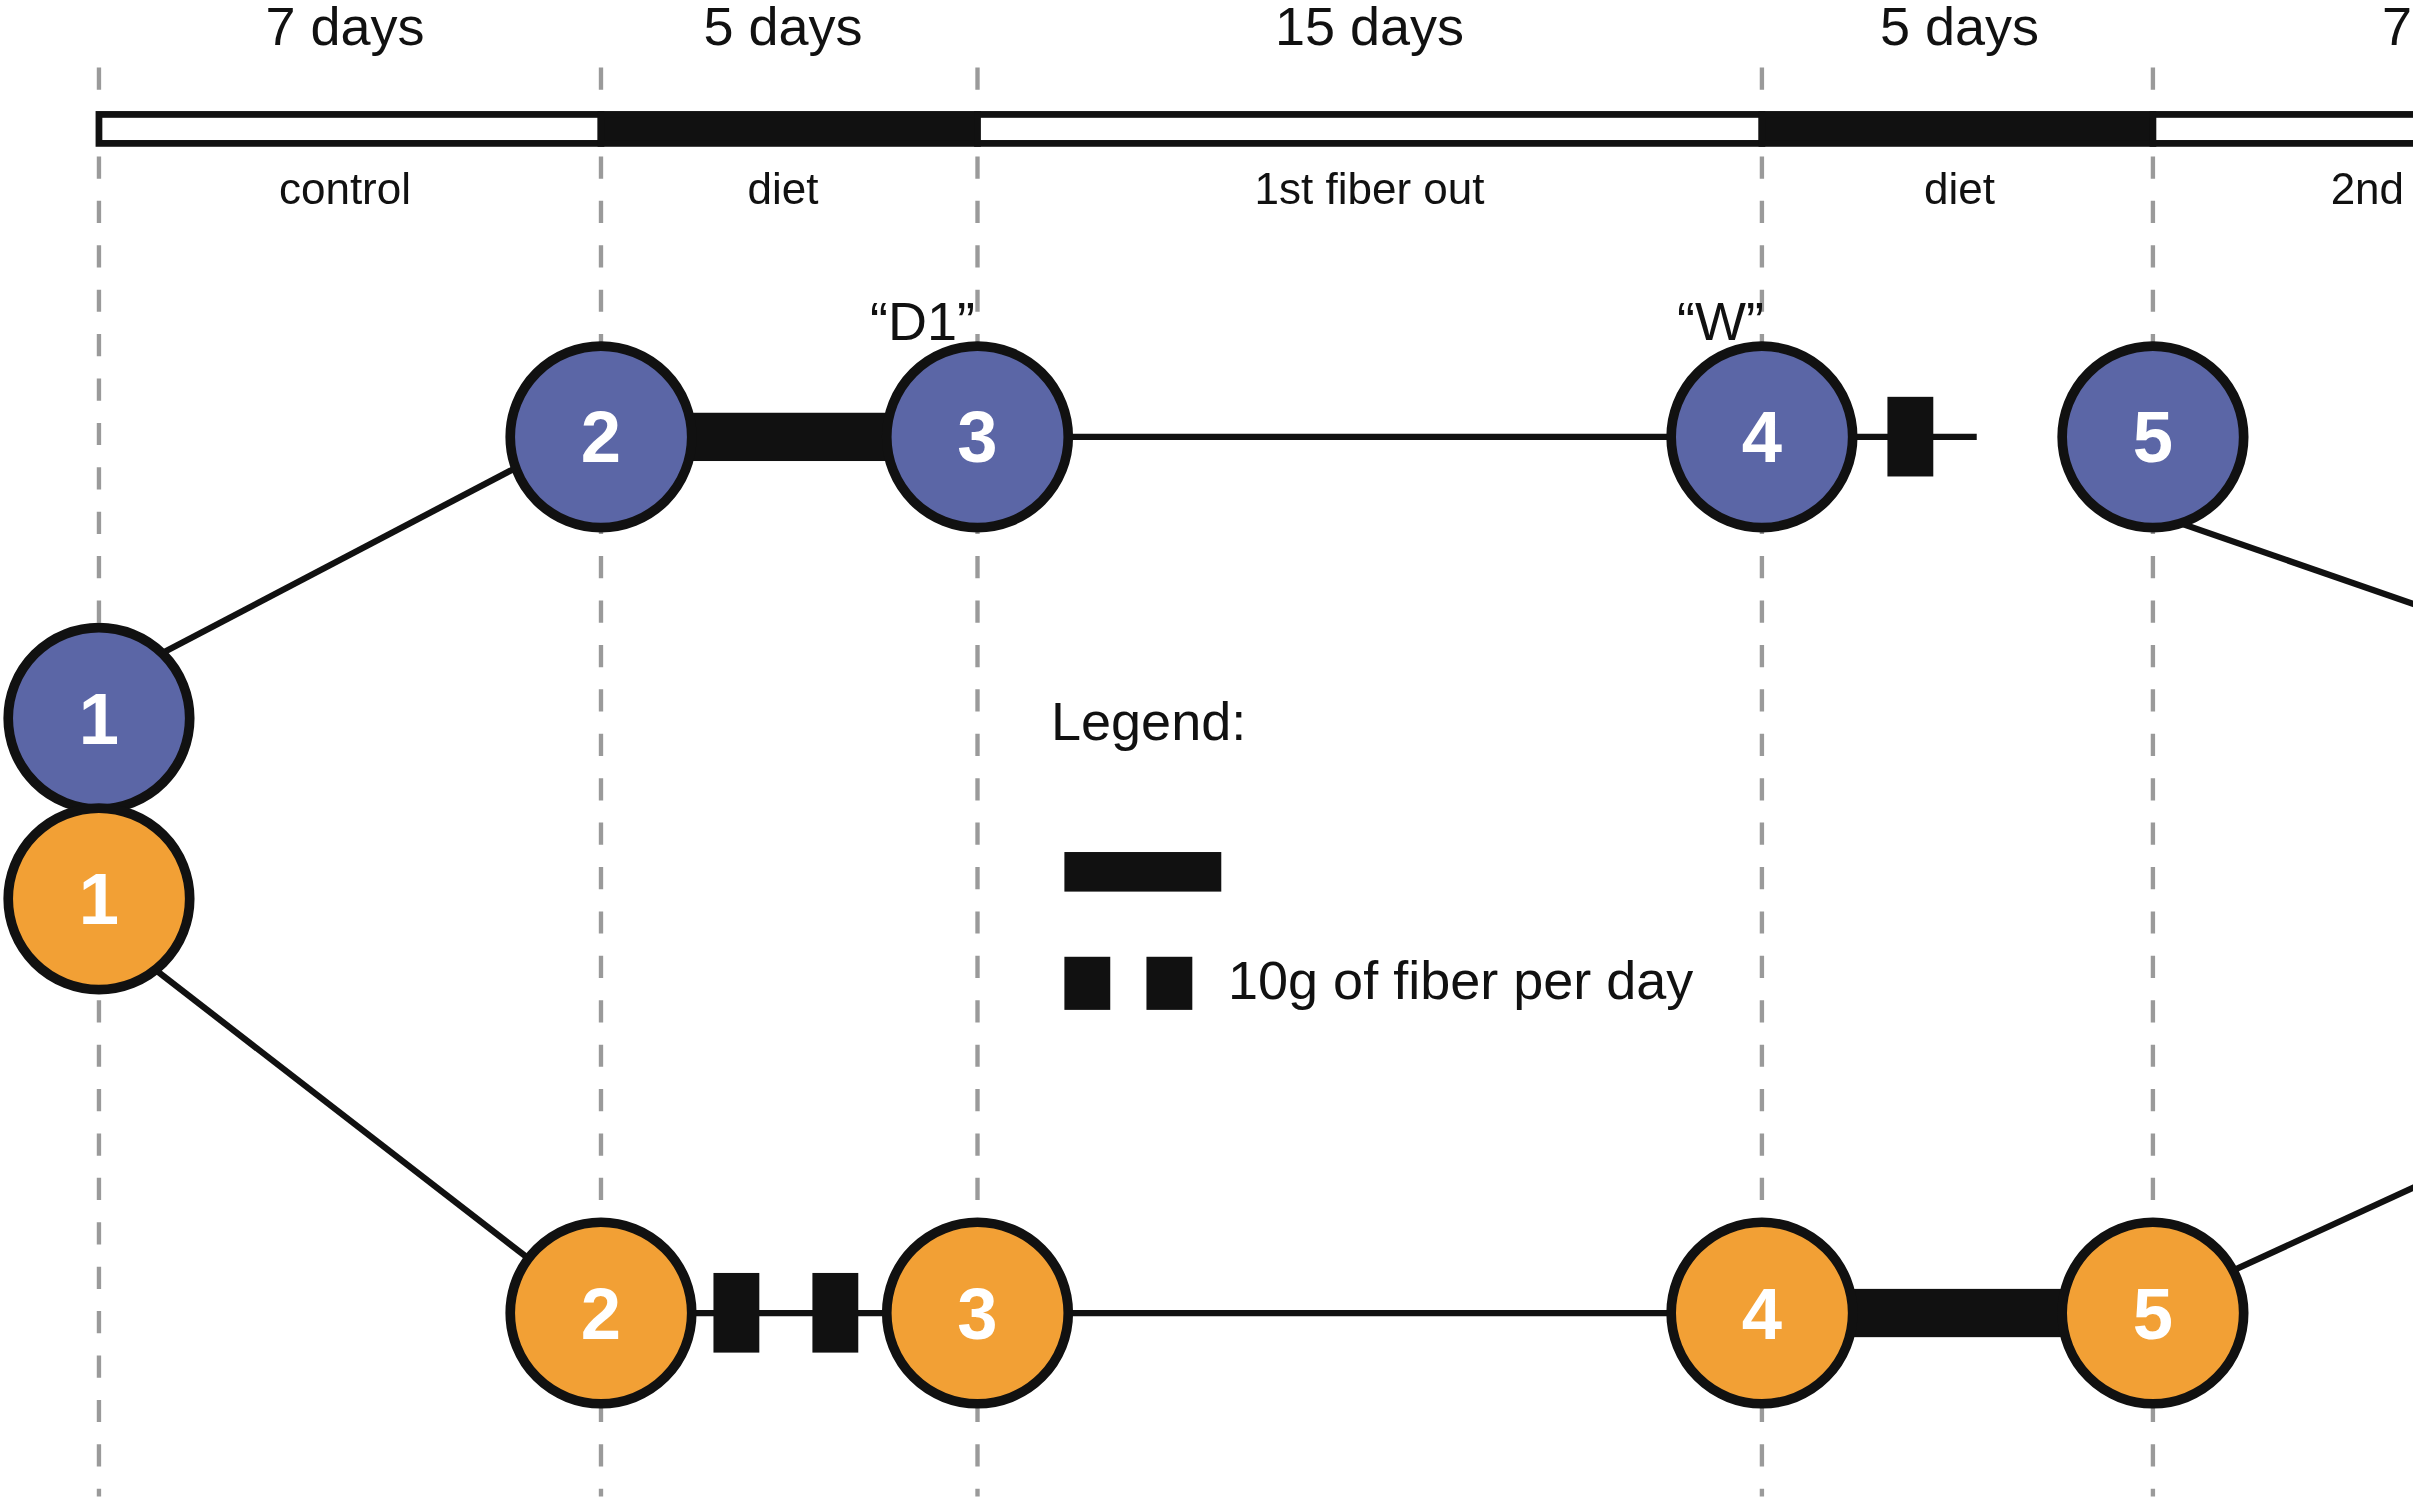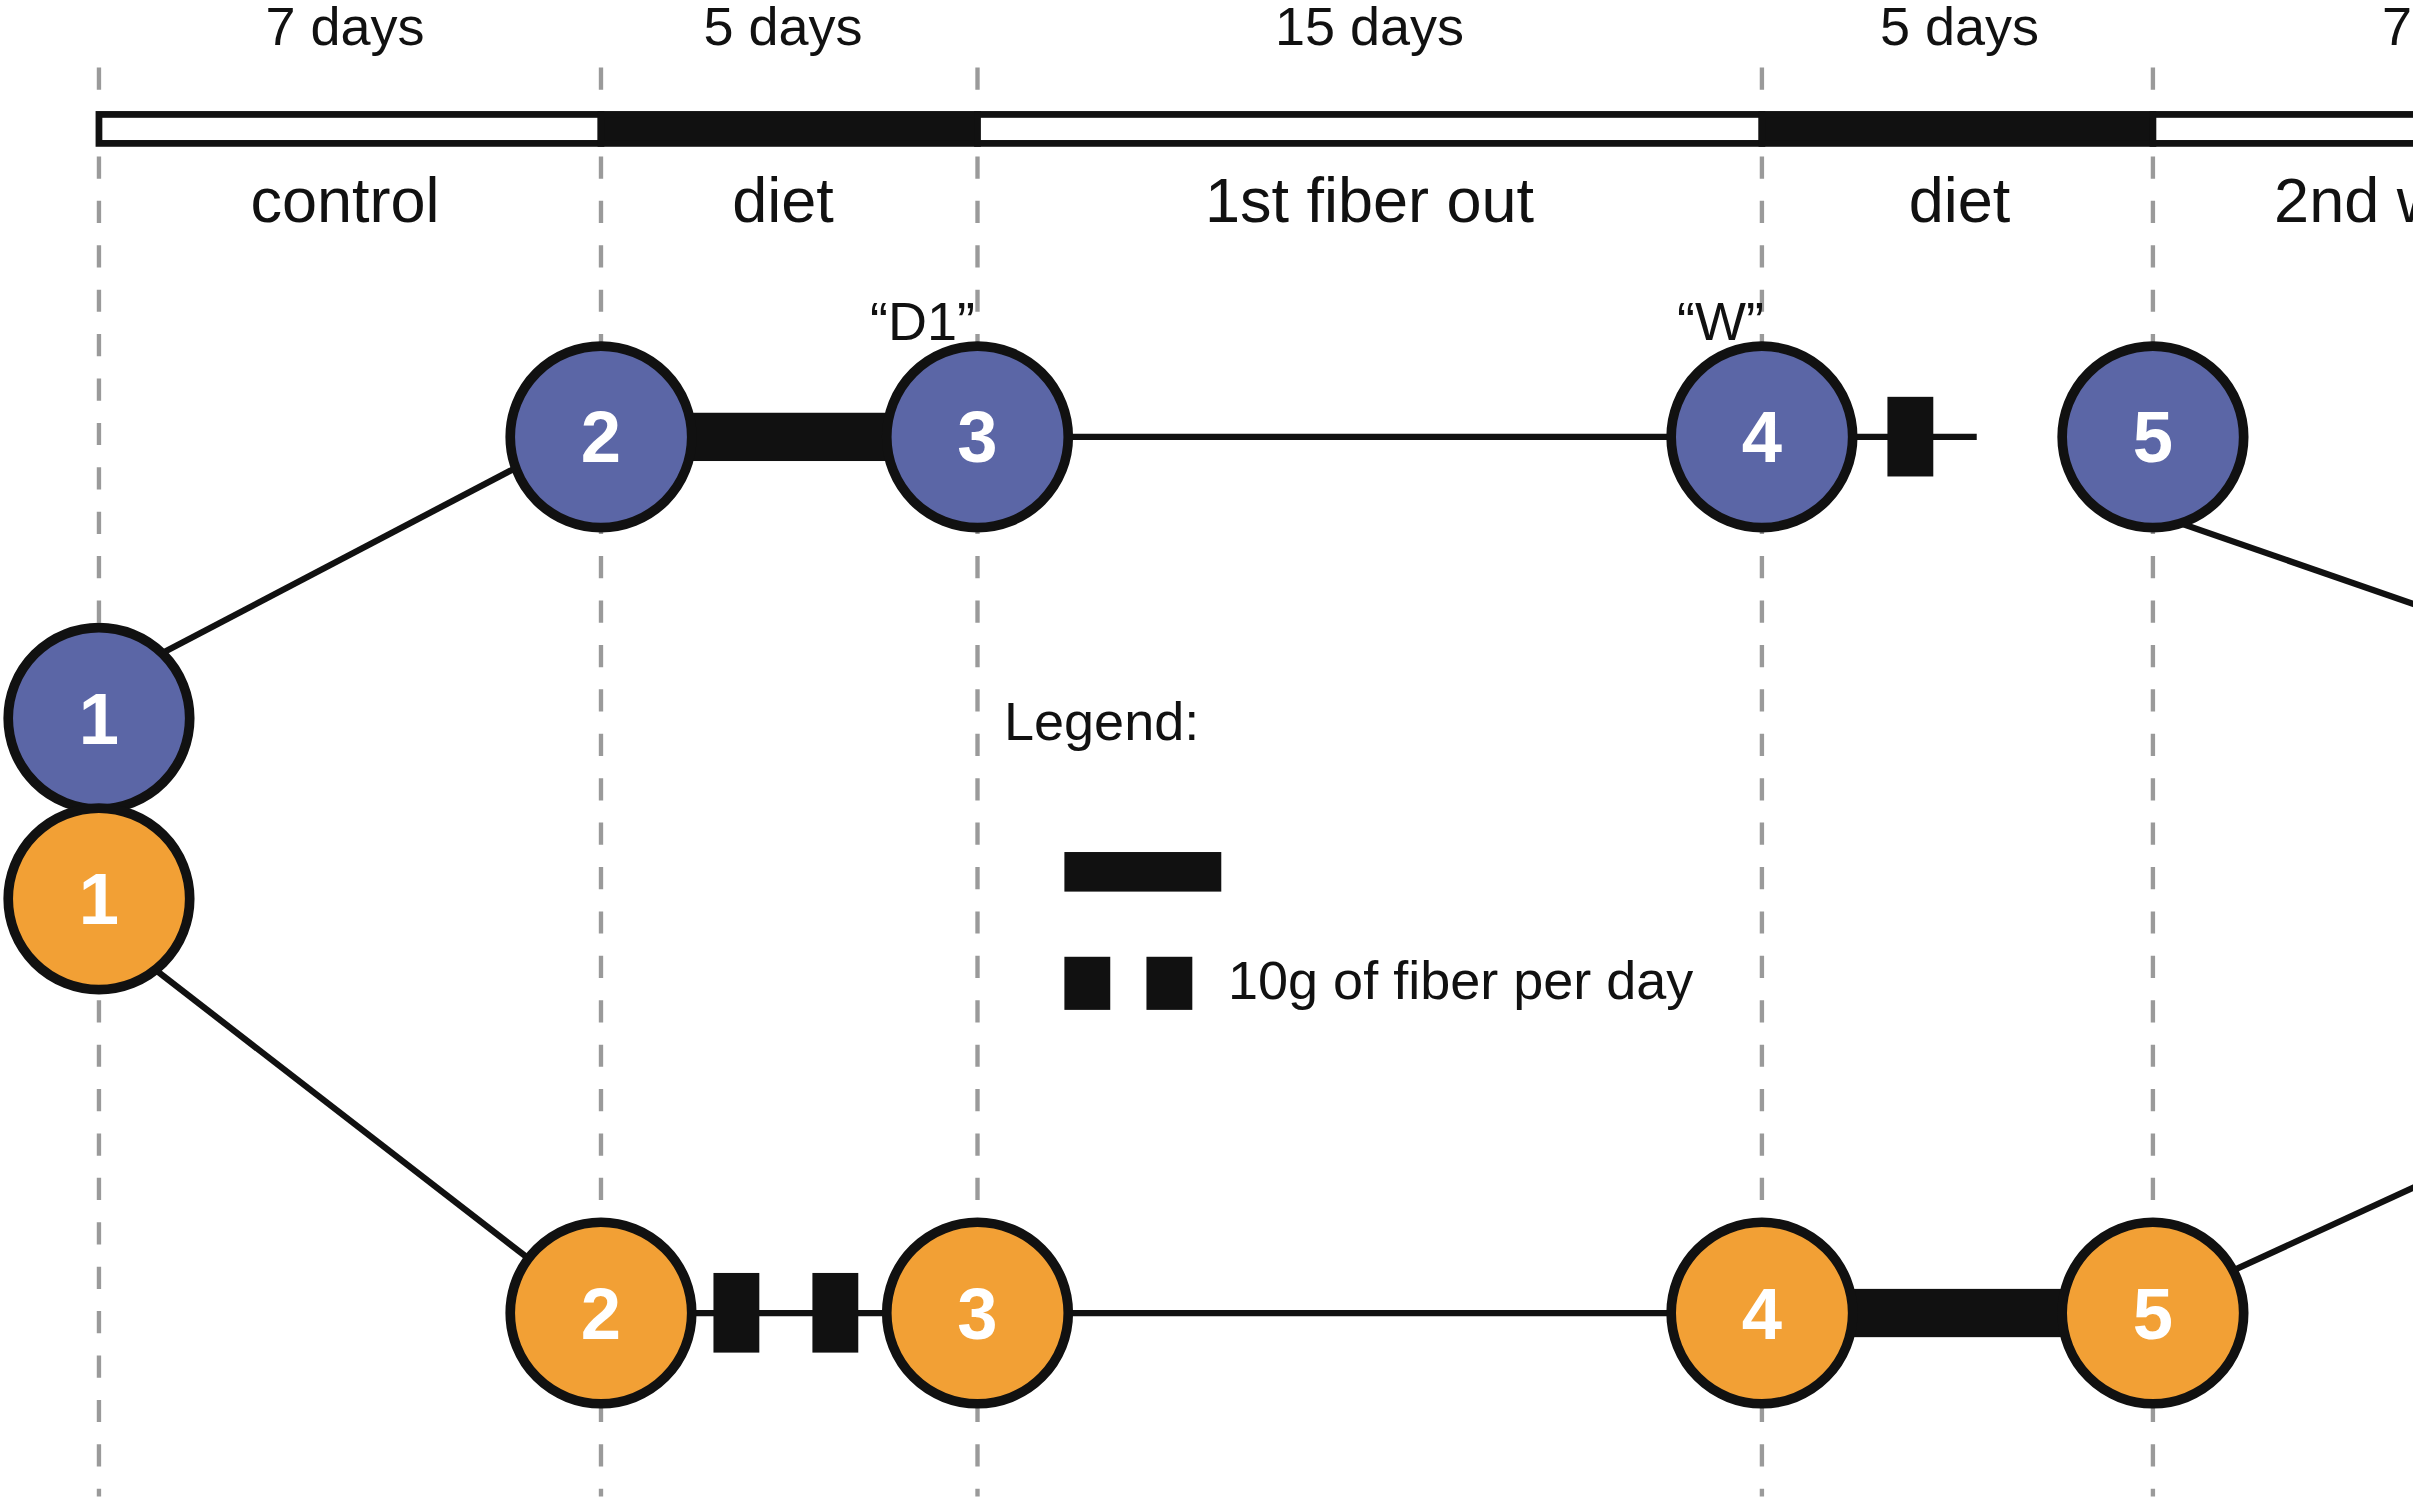"control" .phase-name { font-size: 63px -> 44px }
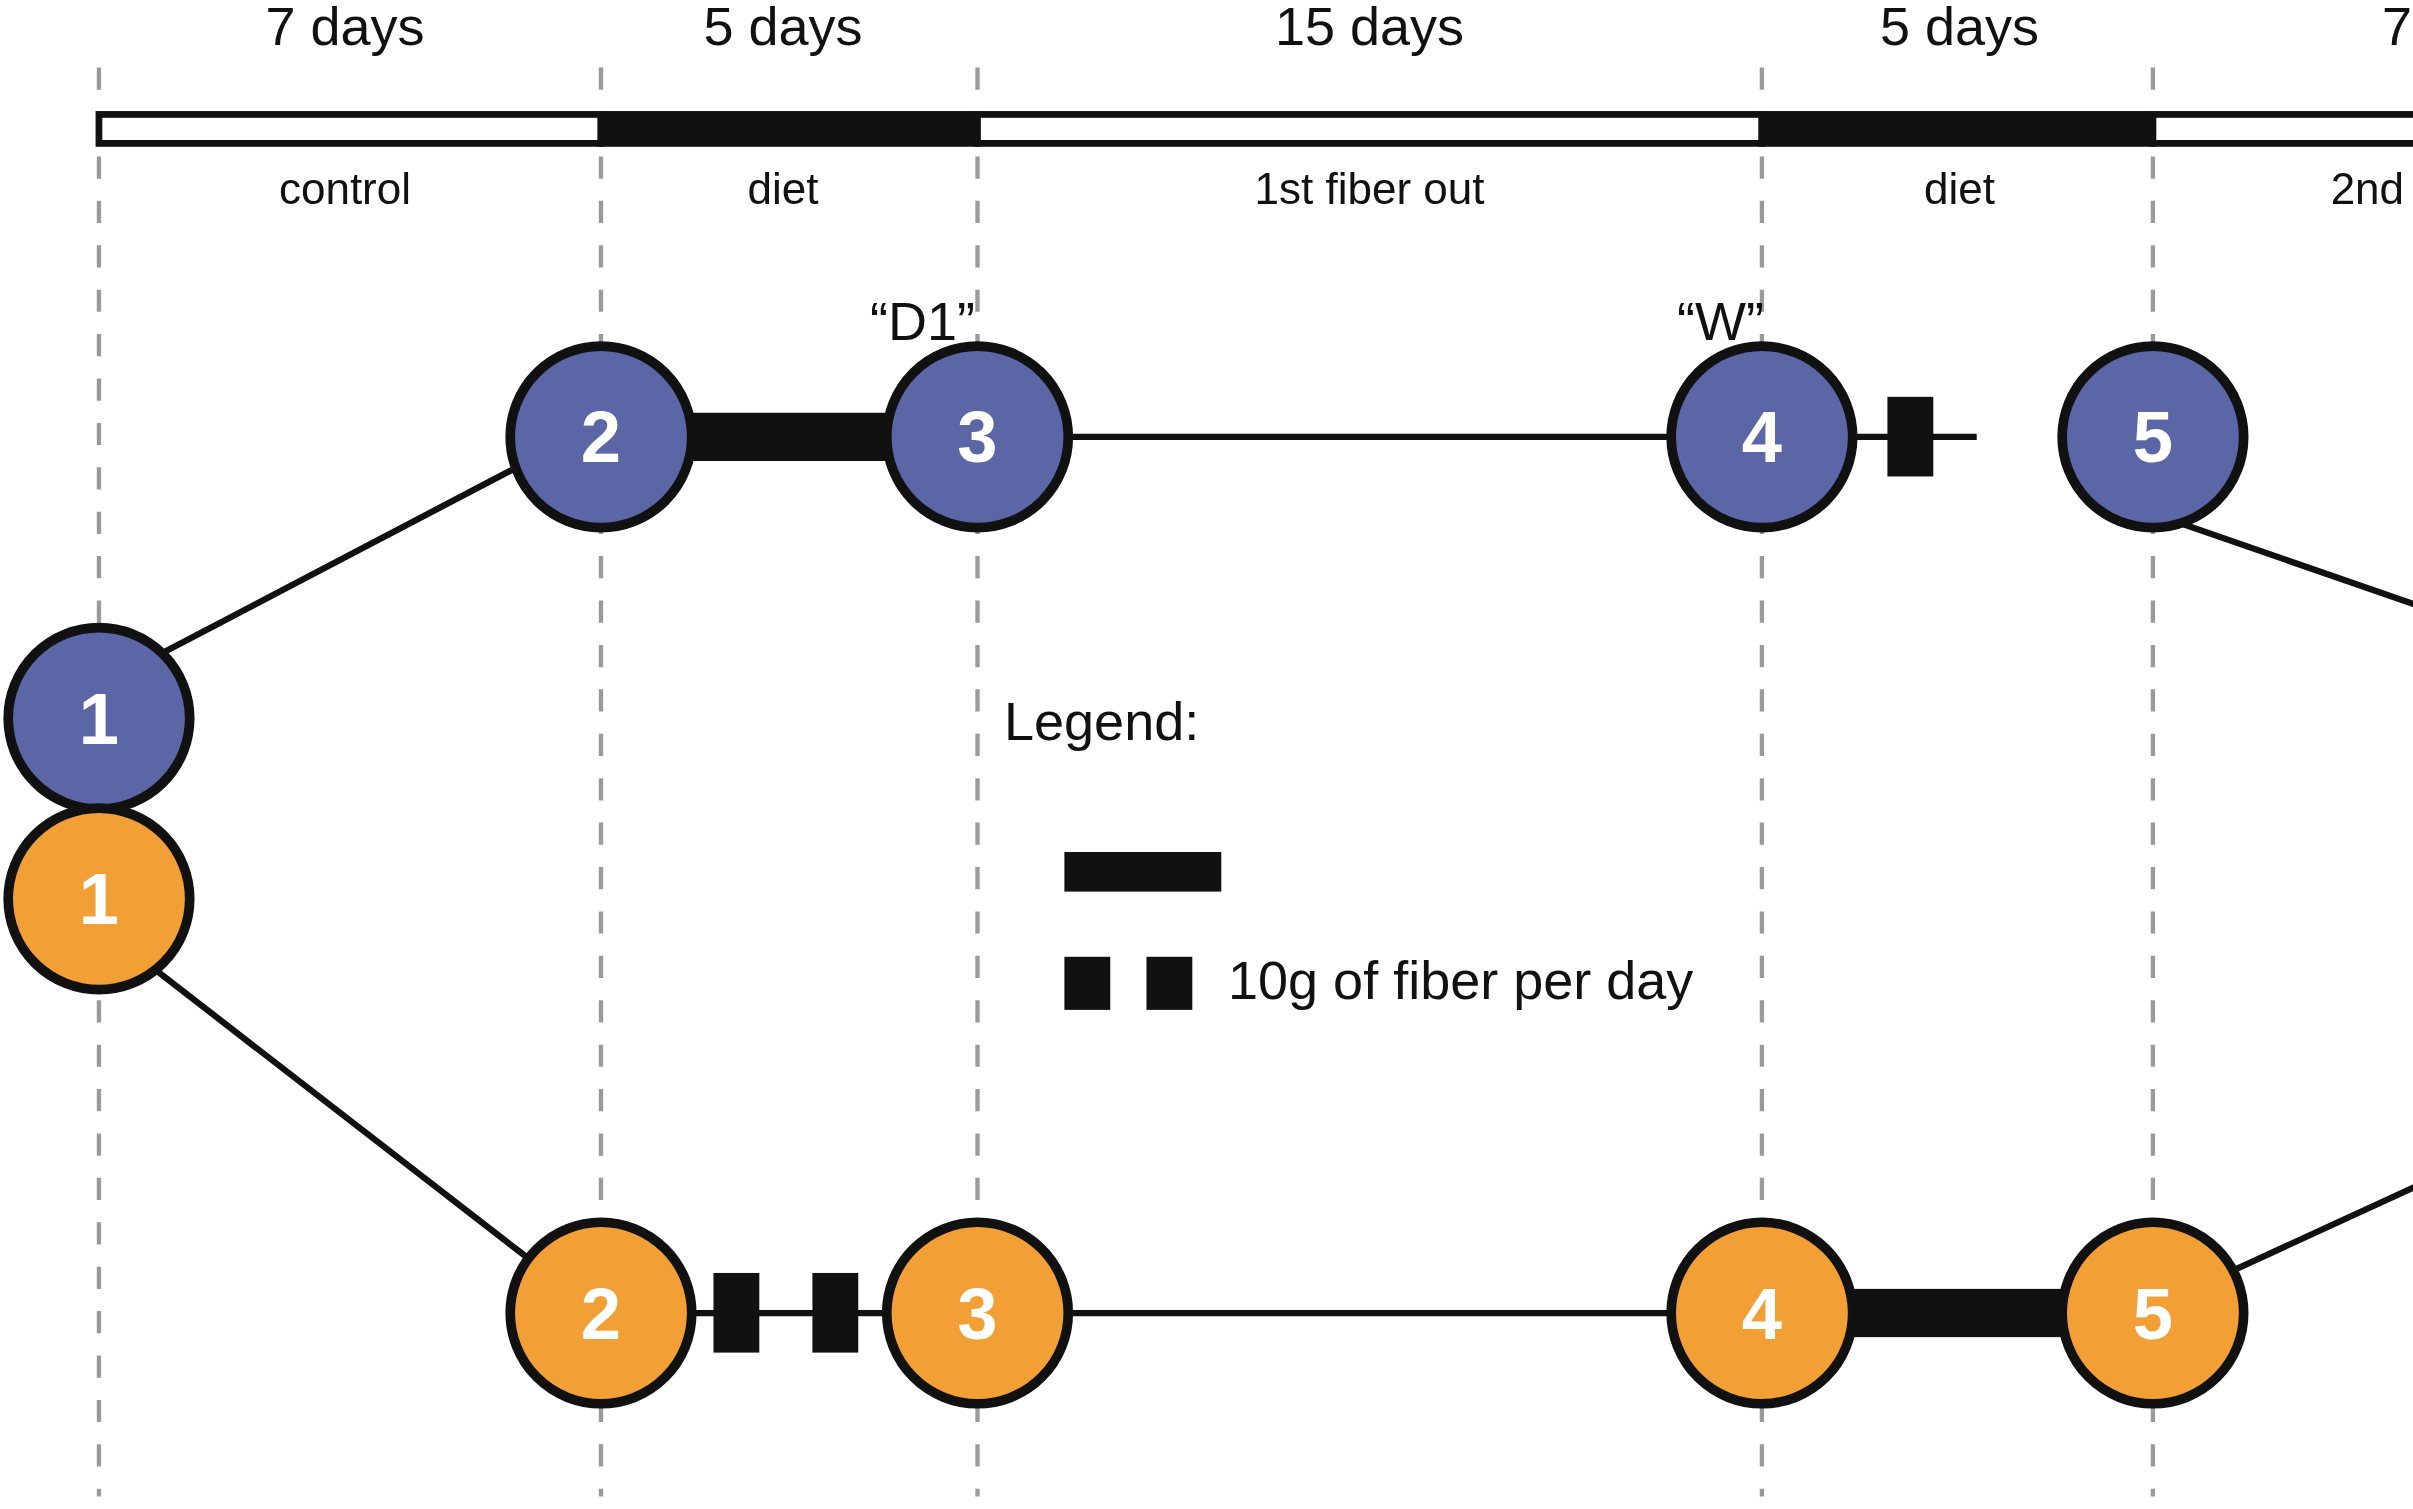"Legend:" div.legend-title { left: 1004px -> 1051px }
